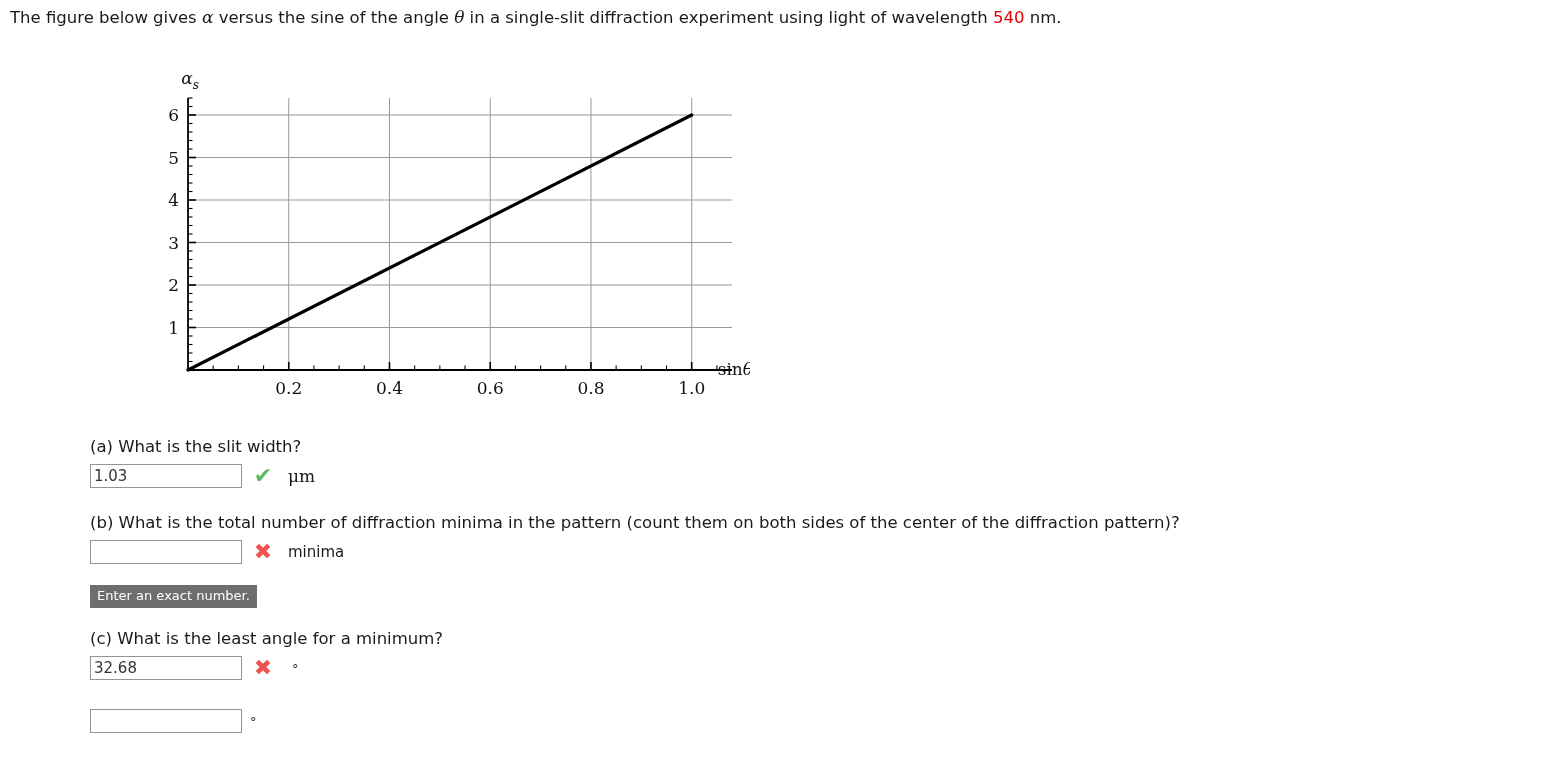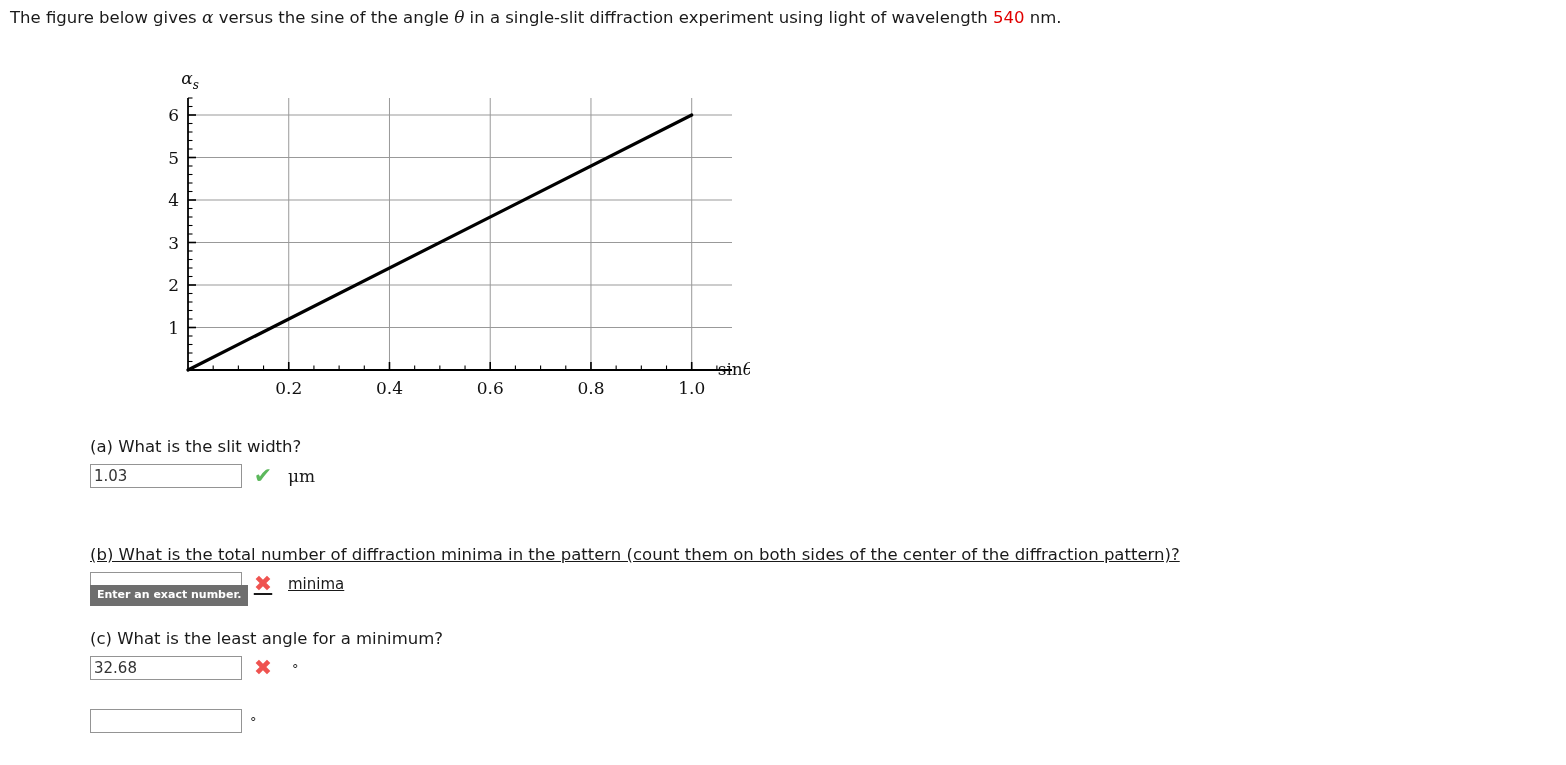"(b) What is the total" div.qblock { text-decoration: underline -> none; top: 544px -> 512px }
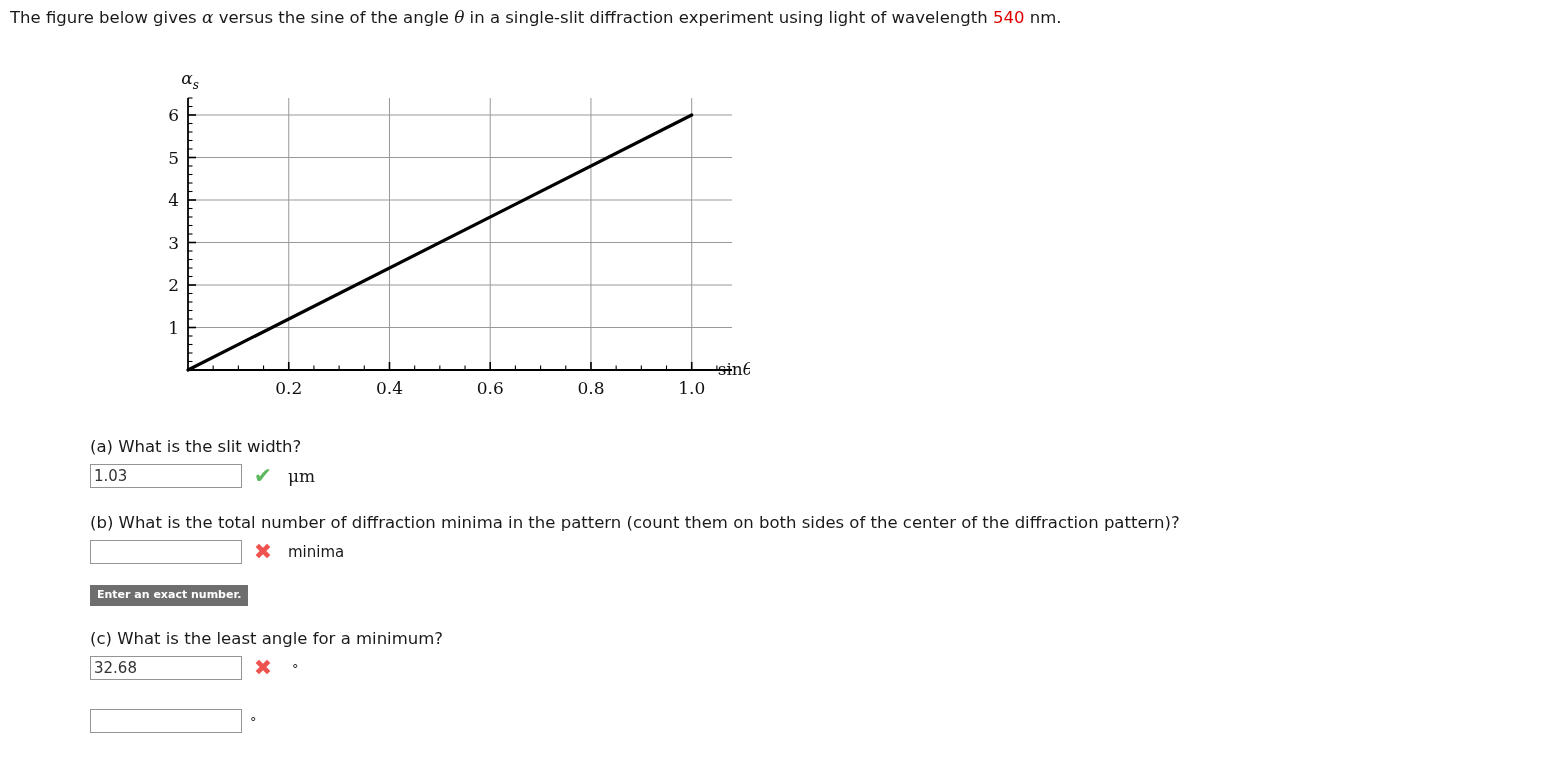"Enter an exact number." .tooltip { font-size: 11px -> 13px; font-weight: bold -> none }
